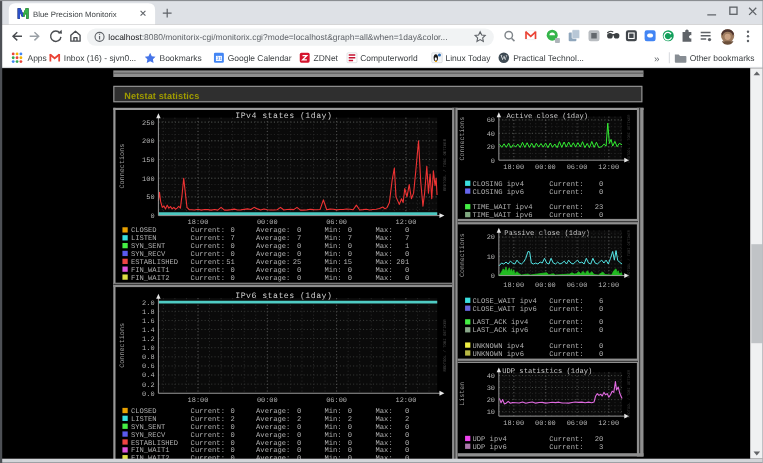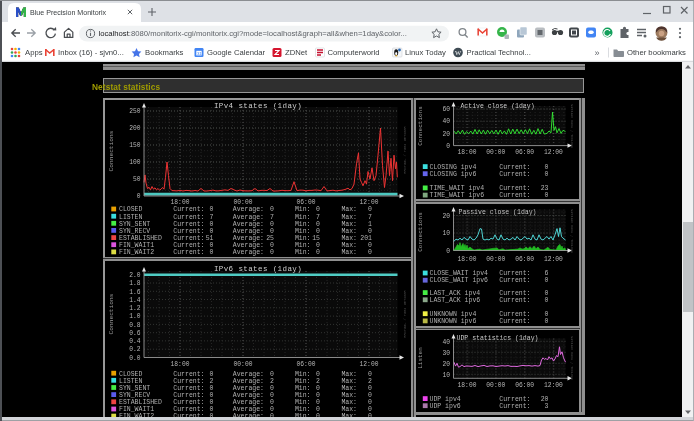"Netstat statistics" div.a { left: 92px -> 113px }
